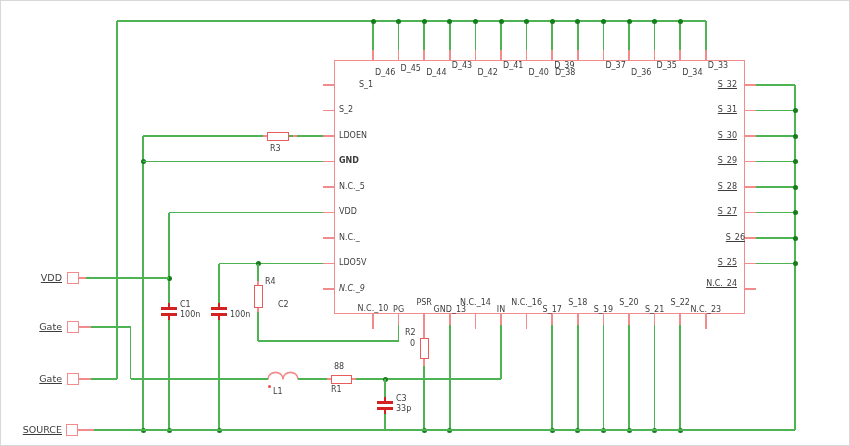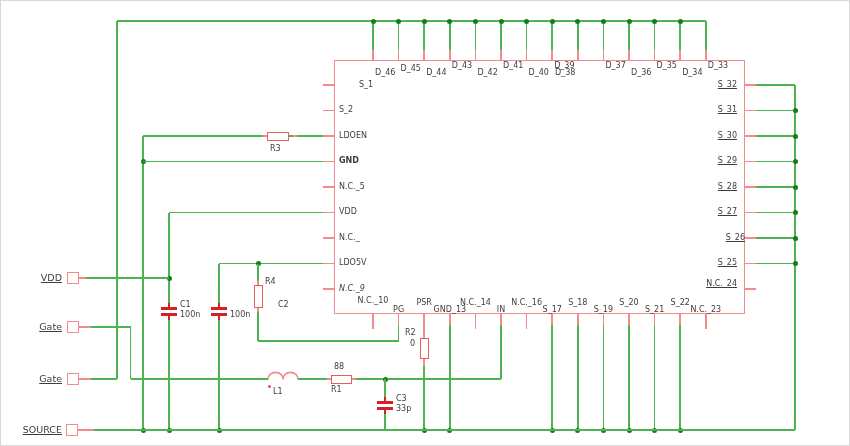"N.C._10" div.lbl { top: 296px -> 304px }
